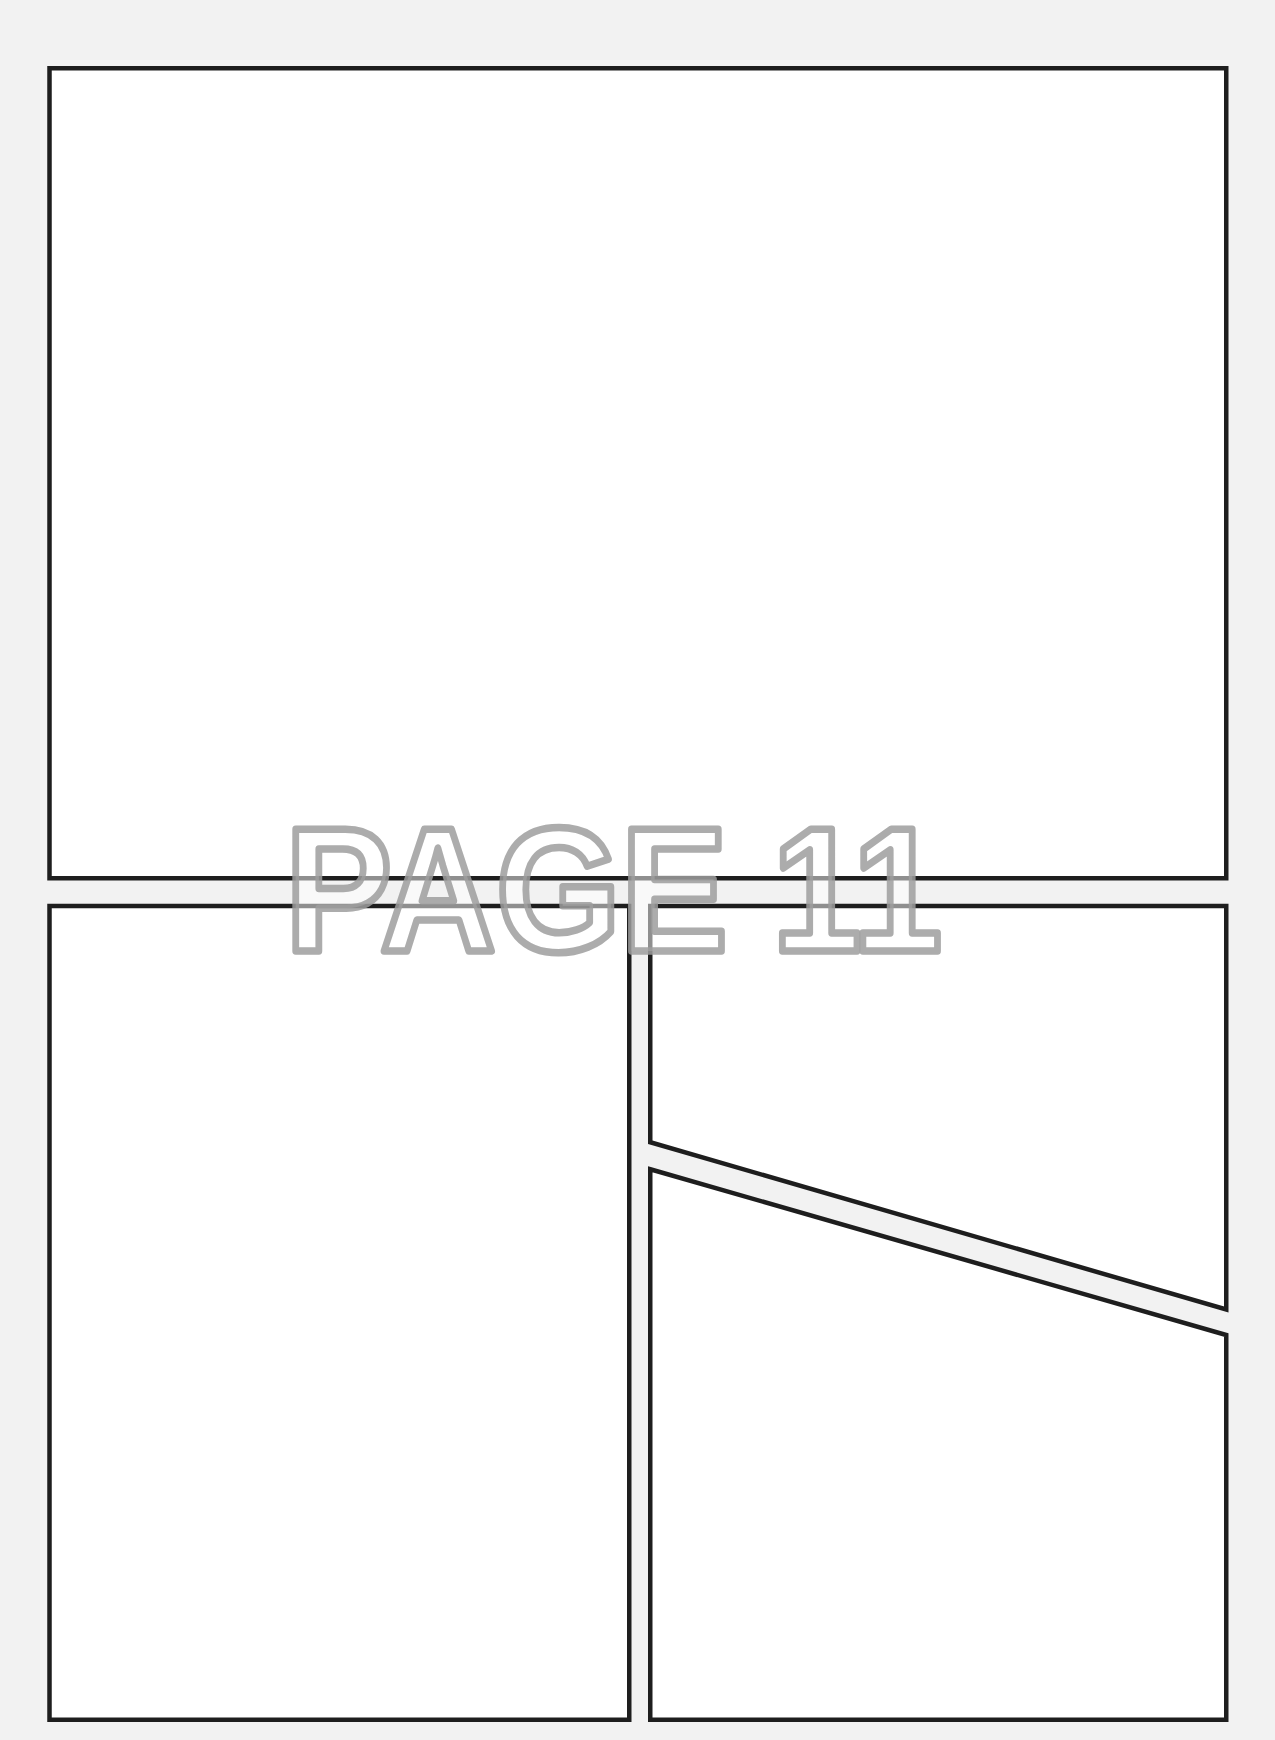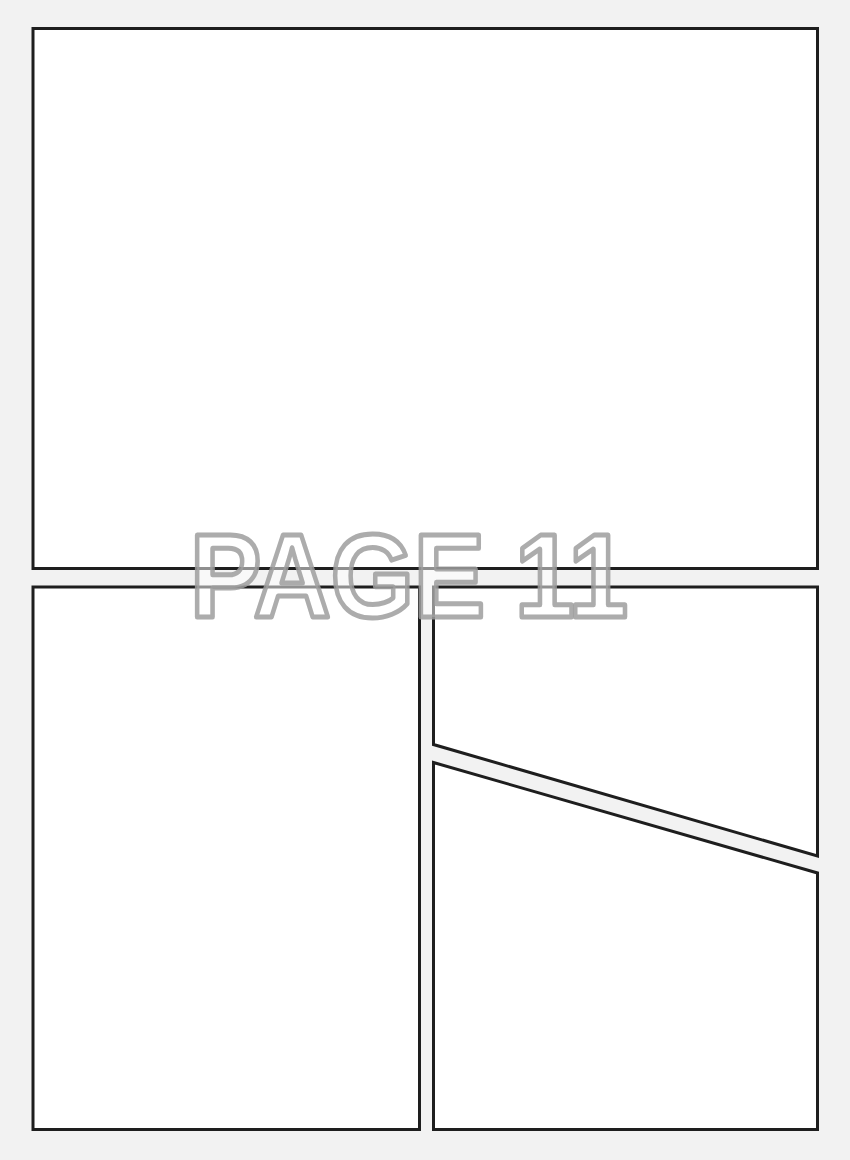"PAGE 11" .page-canvas { margin-top: none -> 17px }
